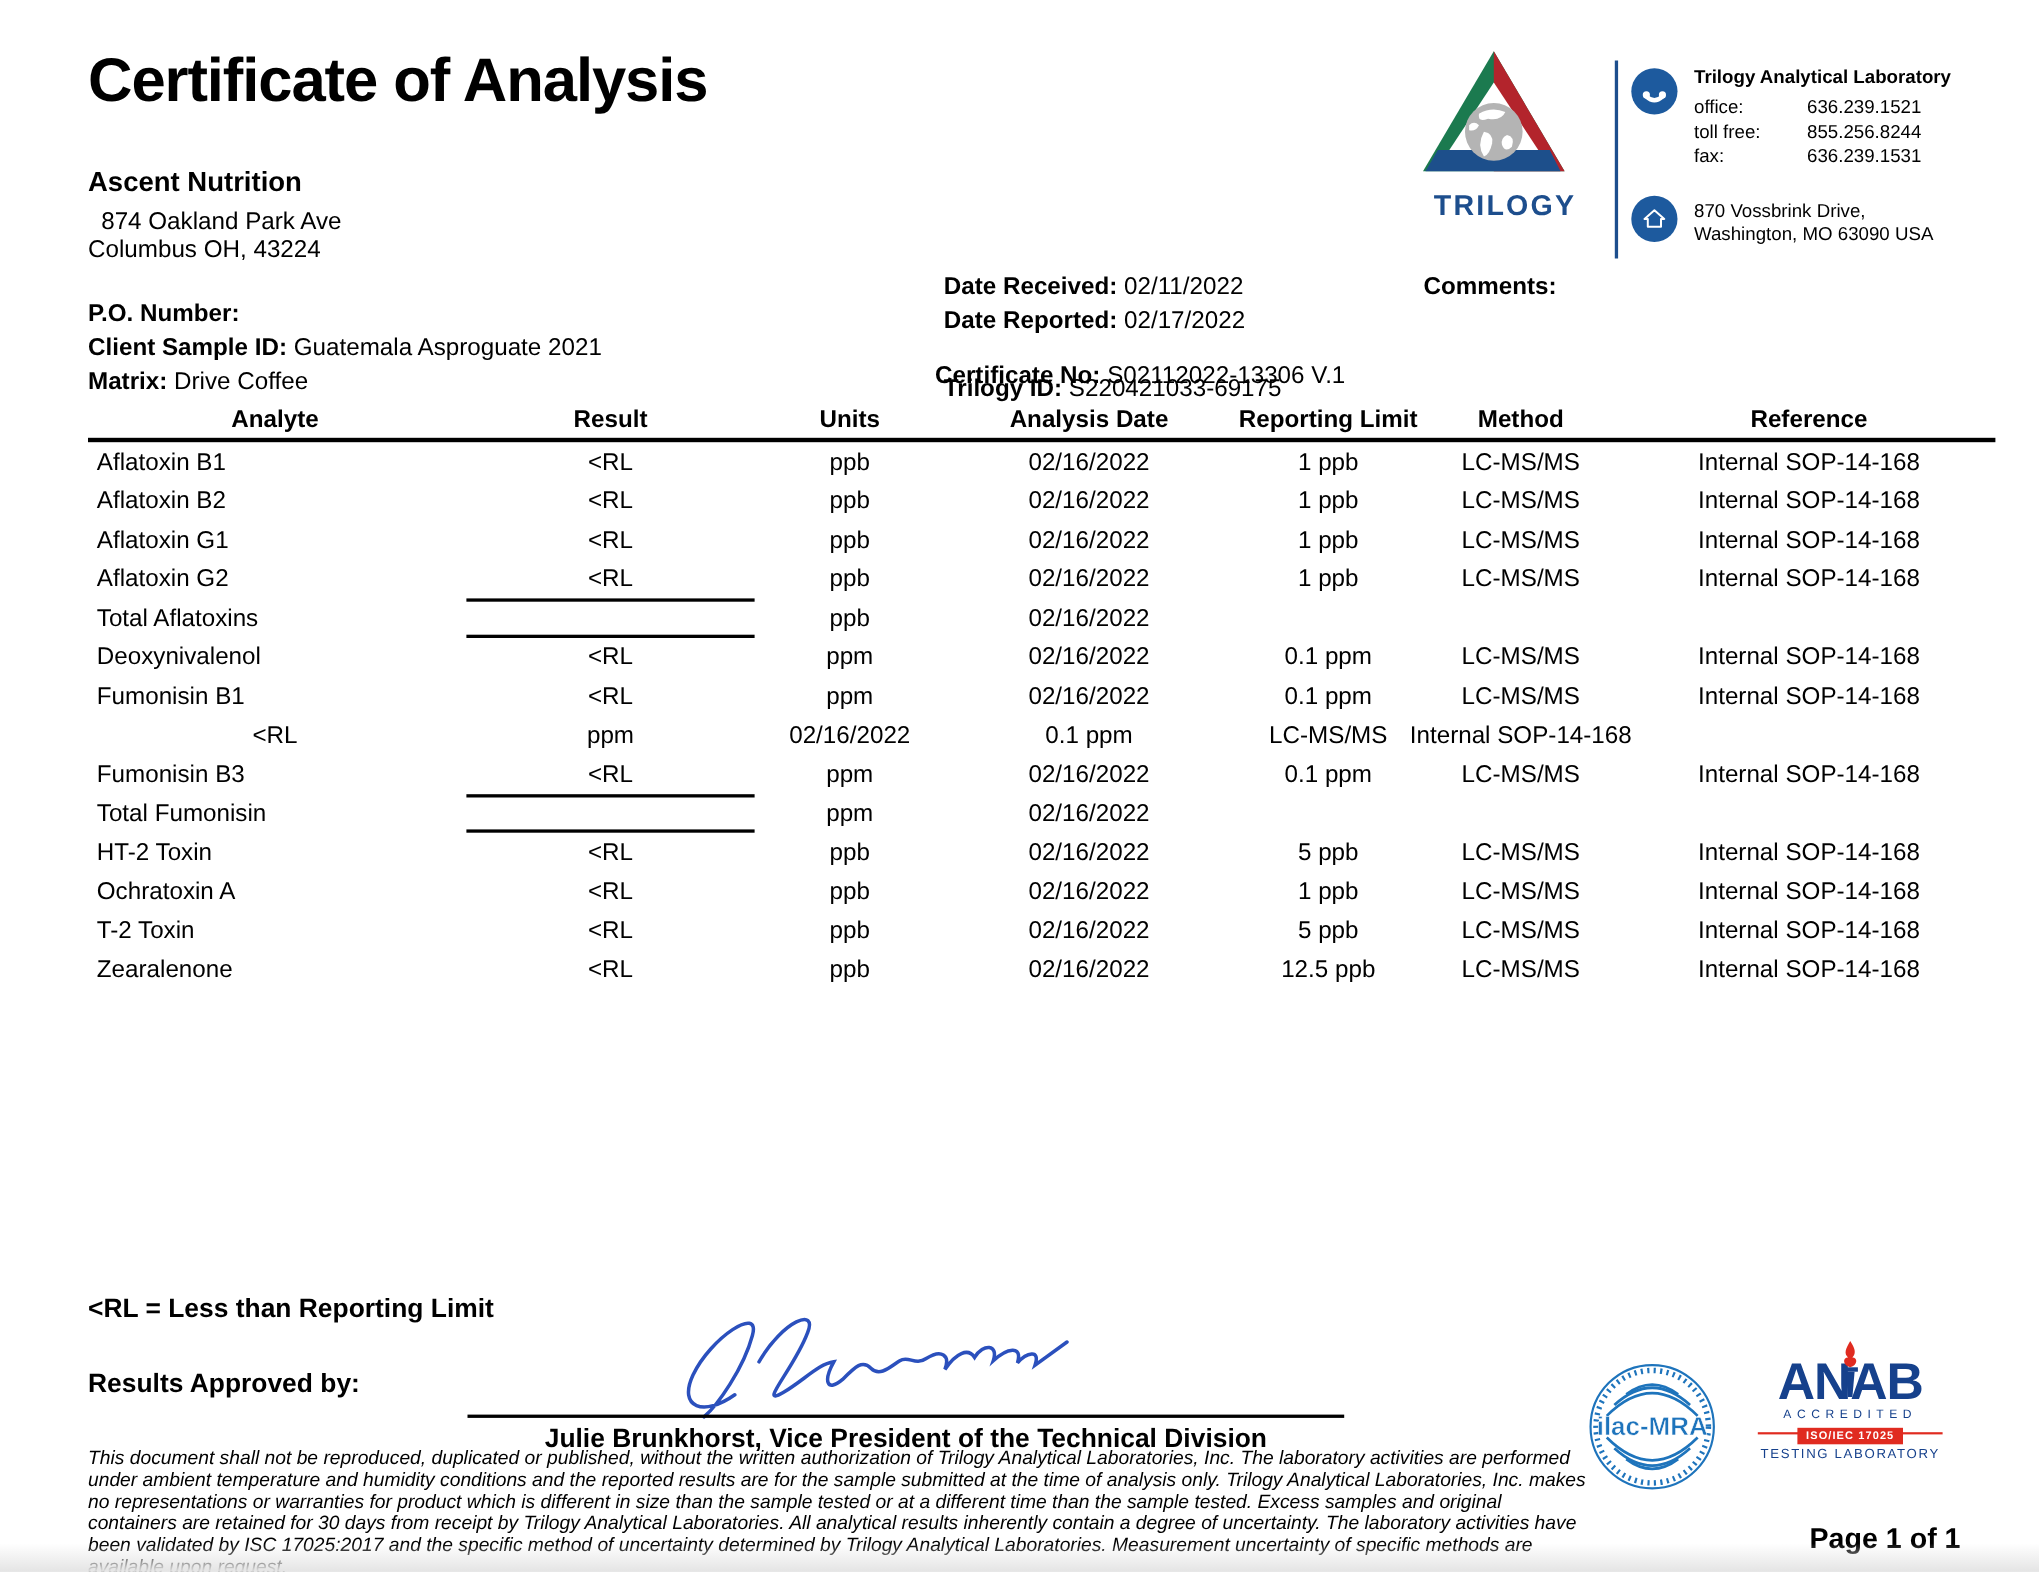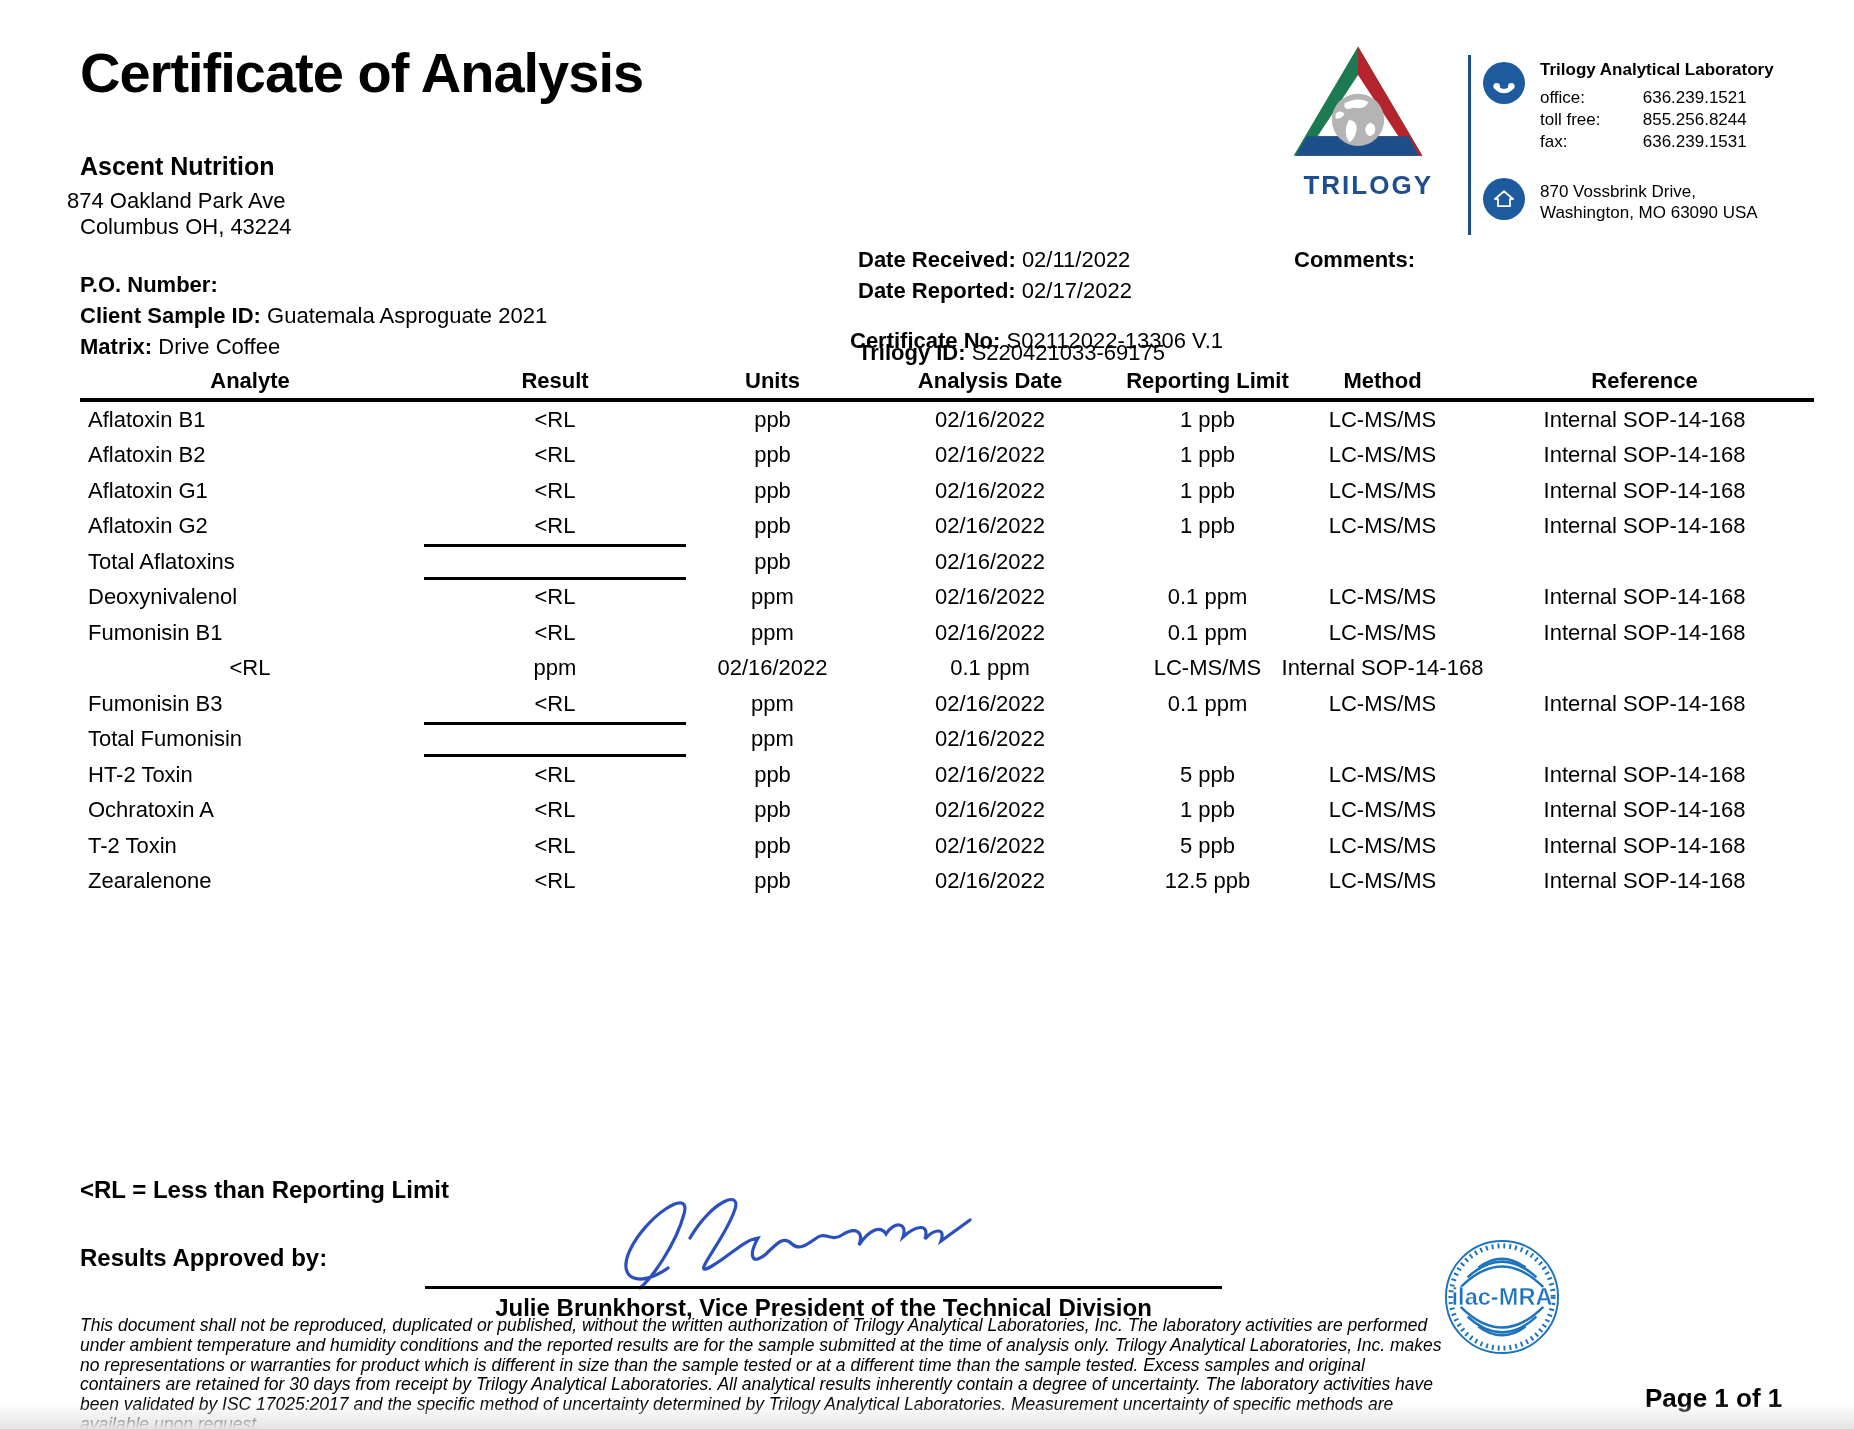"874 Oakland Park Ave" .client-addr1 { left: 67px -> 92px }
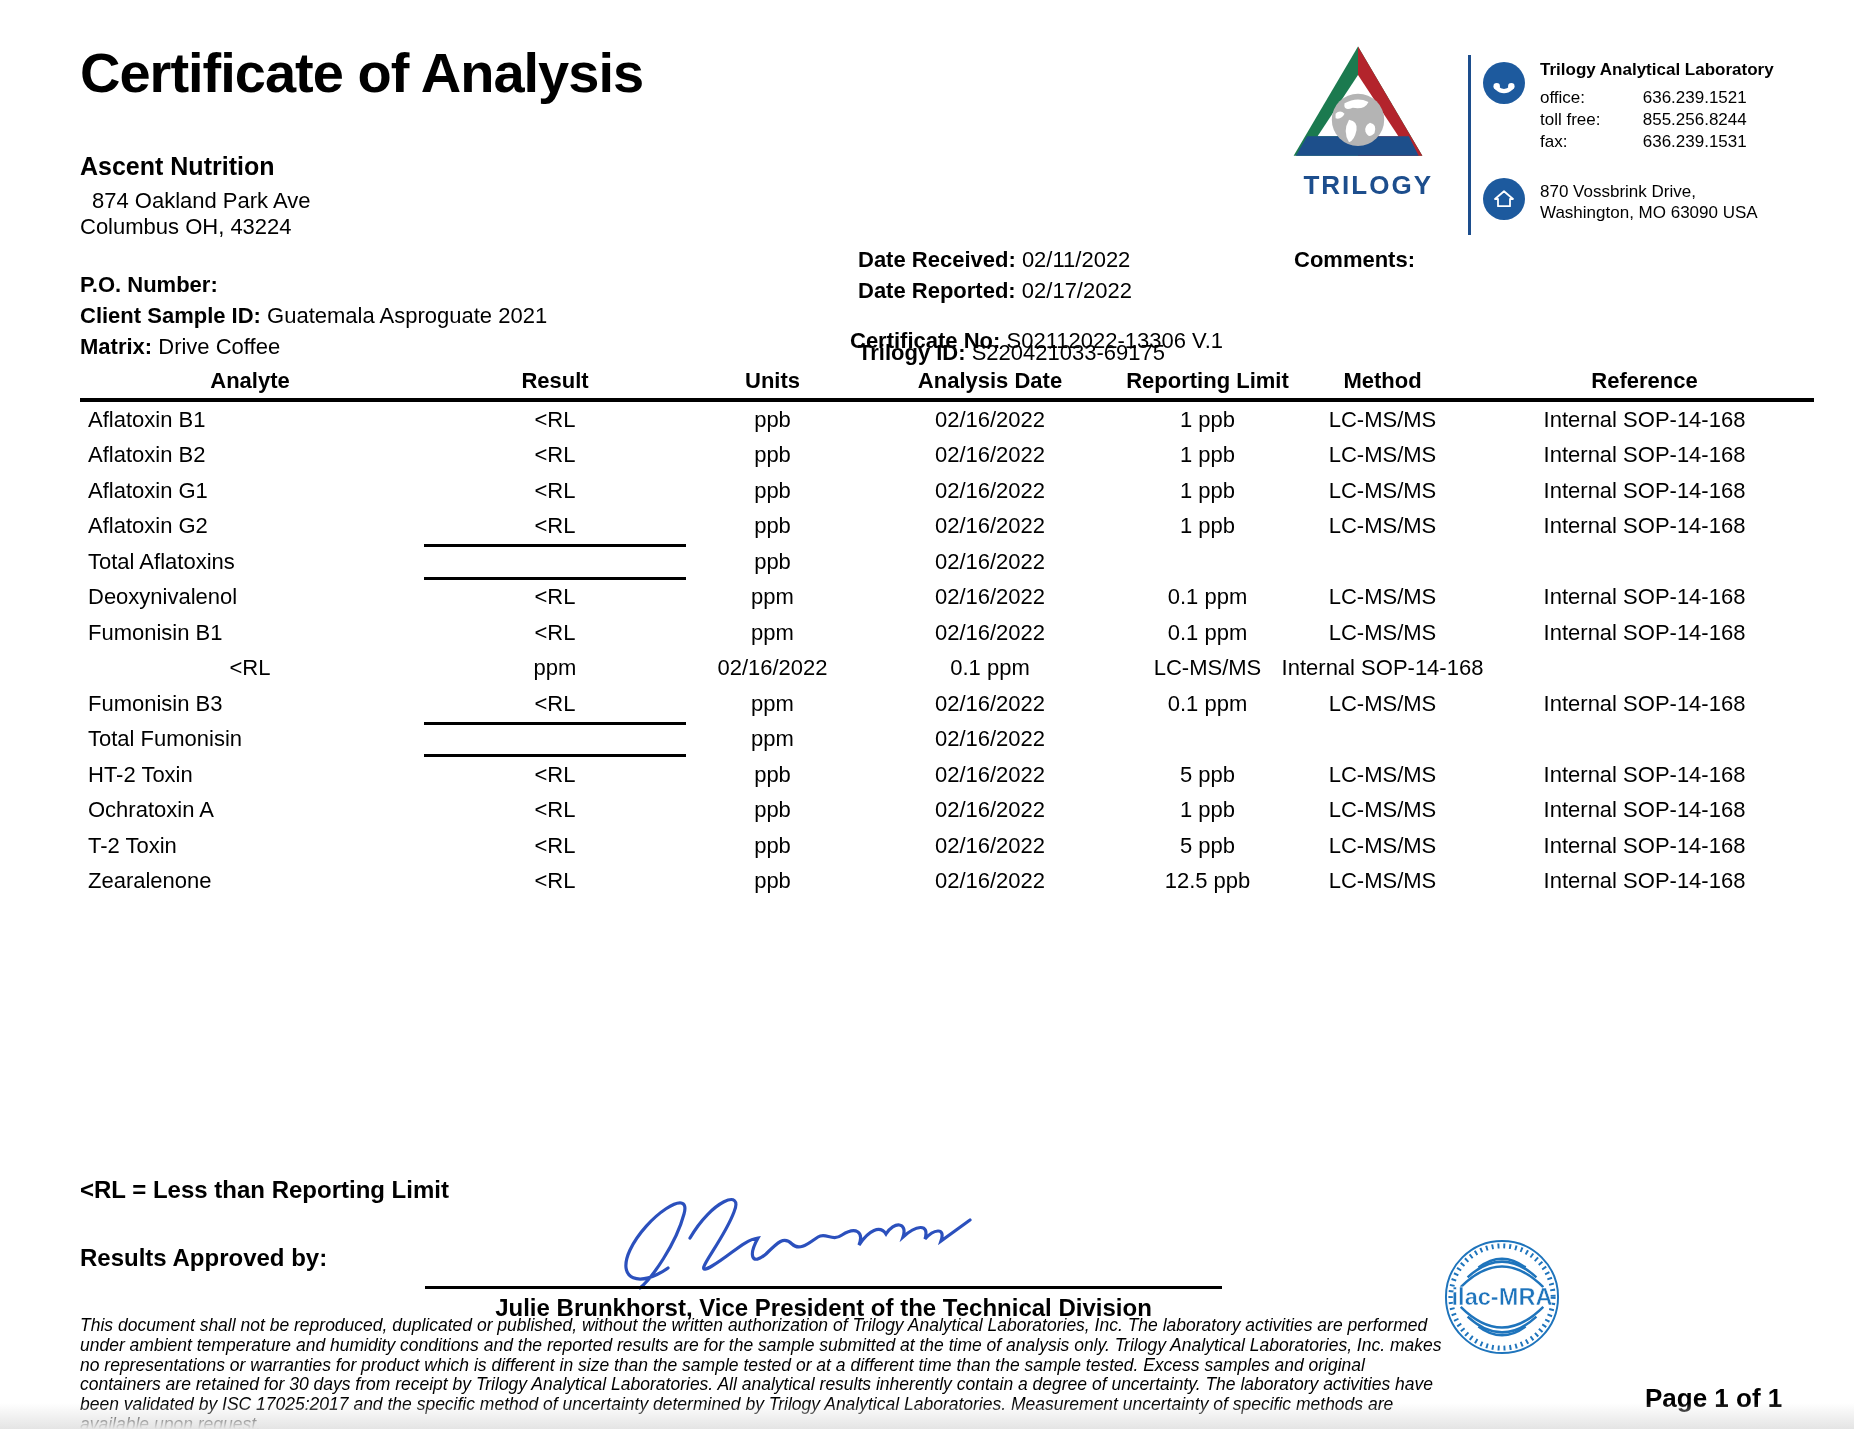"ANAB" div.abs { html: none -> <div> <div> <span>ANAB</span> <svg> <path></path> <rect></rect> <polygon></polygon> </svg> </div> <div>ACCREDITED</div> <div> <div></div> <span>ISO/IEC 17025</span> </div> <div>TESTING LABORATORY</div> </div> }
